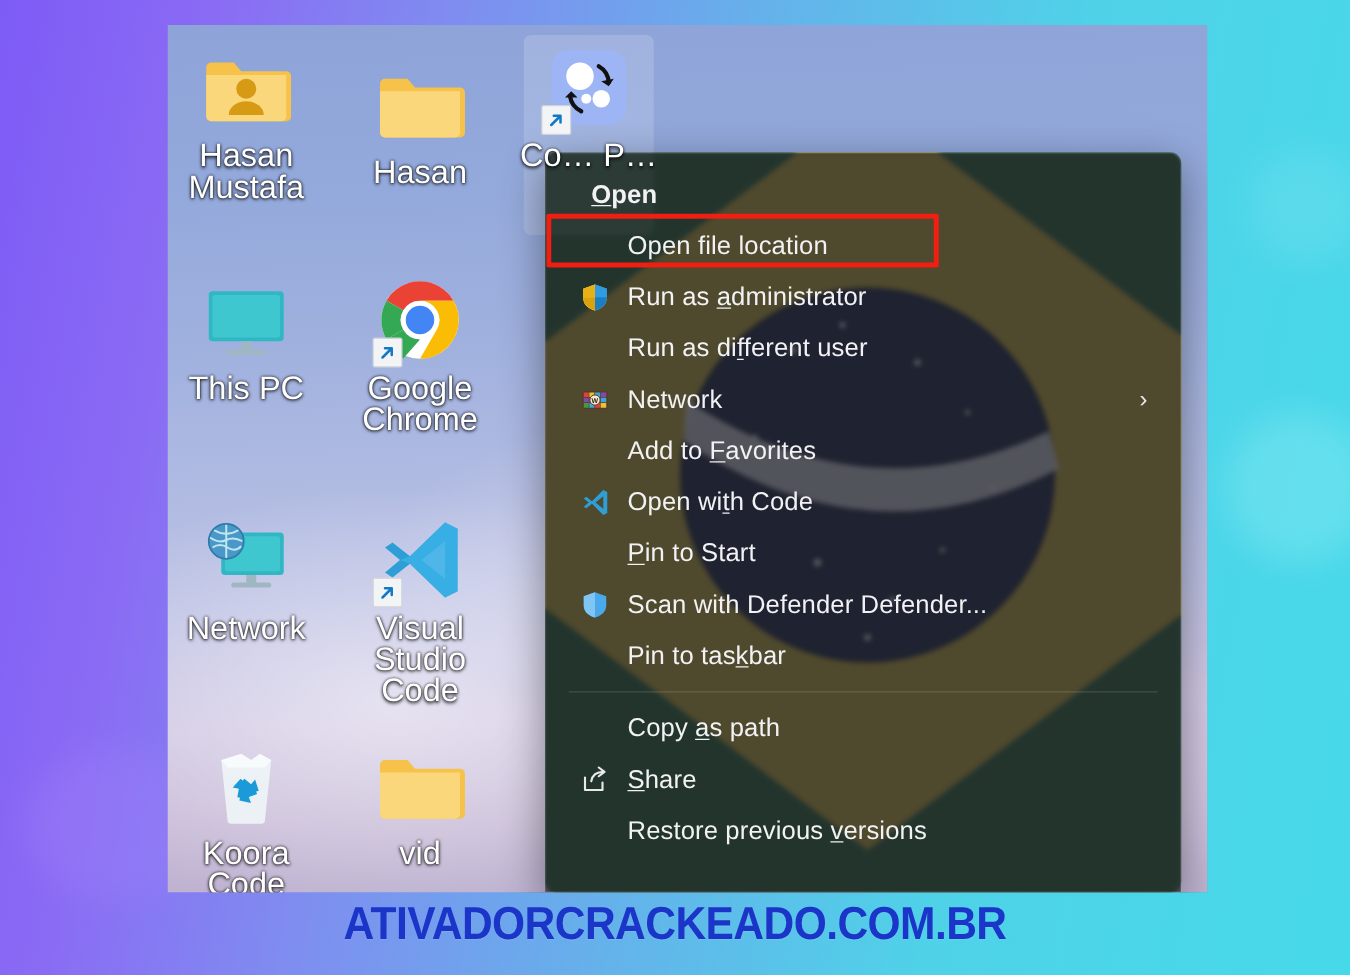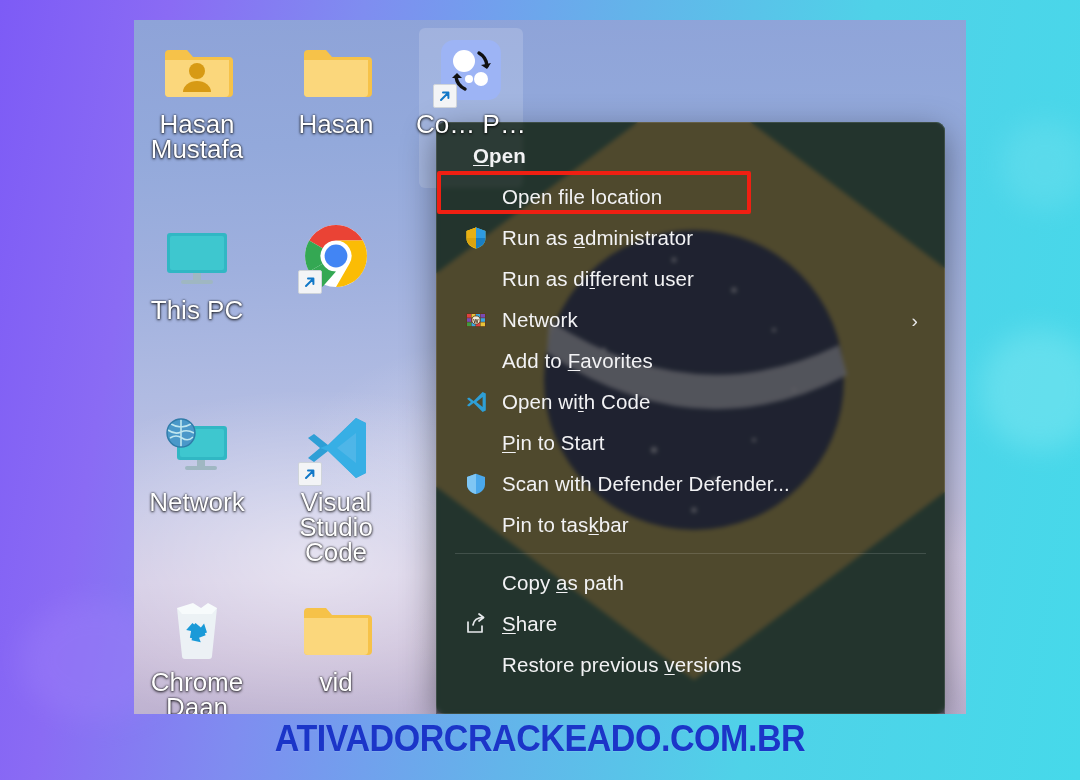"Hasan" div.icon-cell { top: 14px -> 27px }
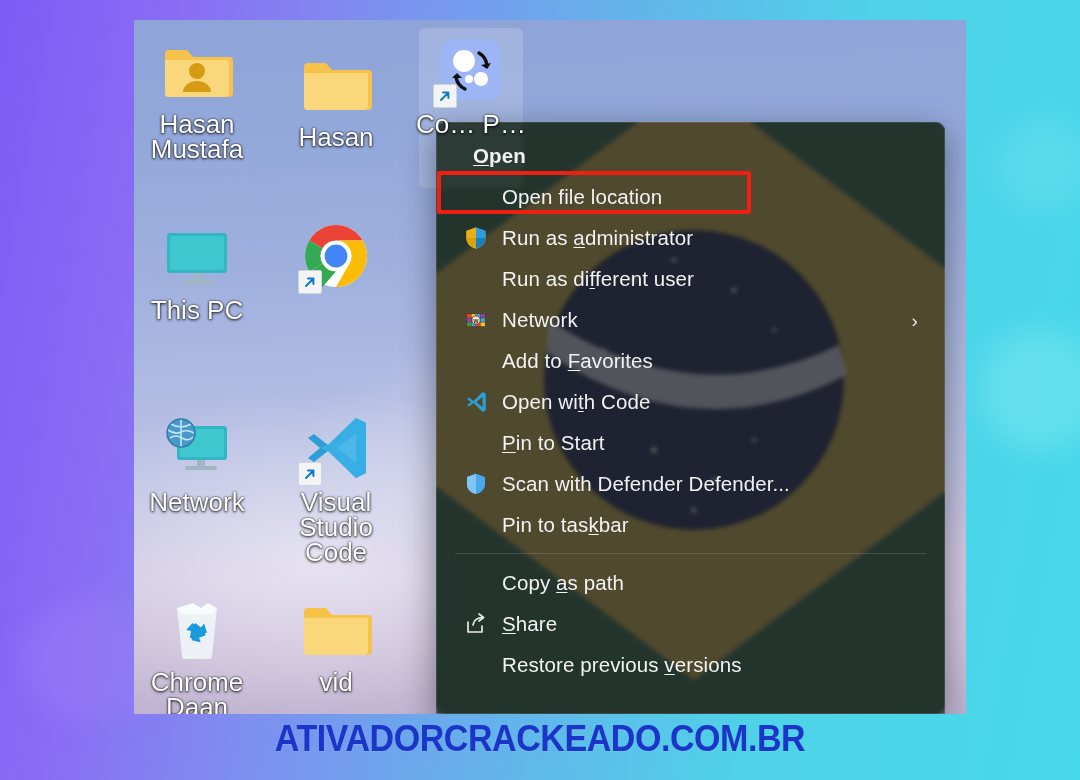"Google Chrome" div { html: none -> <div>Google Chrome</div> }
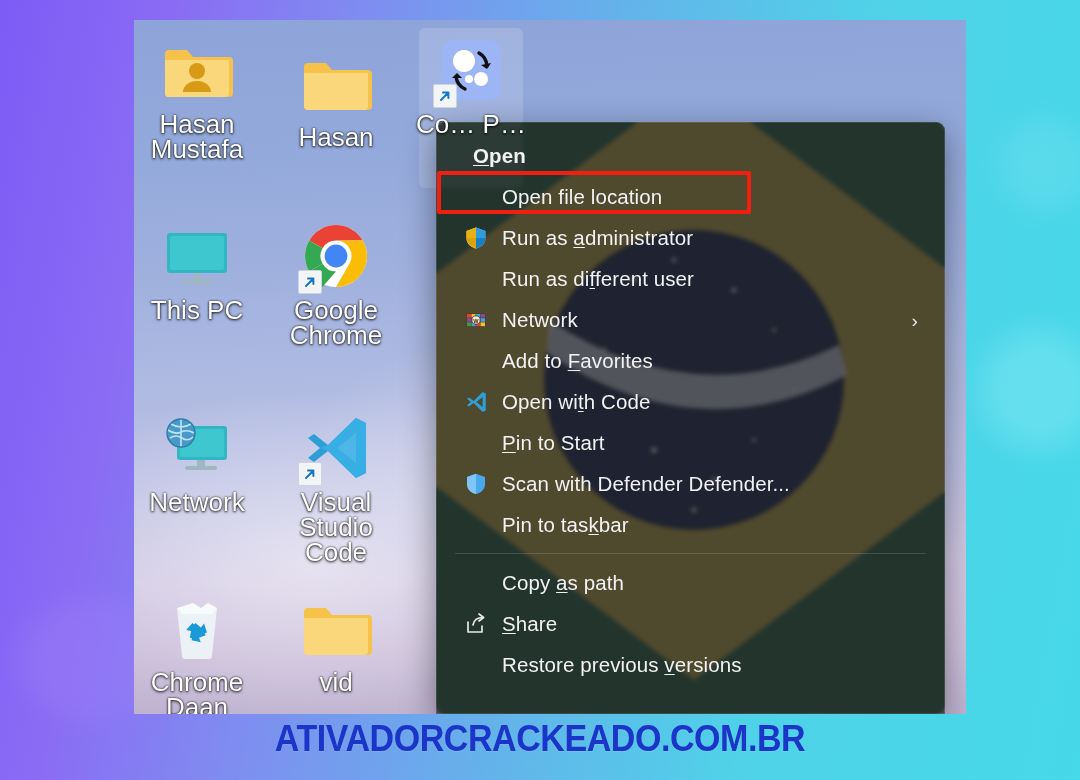"Chrome Daan" div { text: Chrome Daan -> Koora Code }
